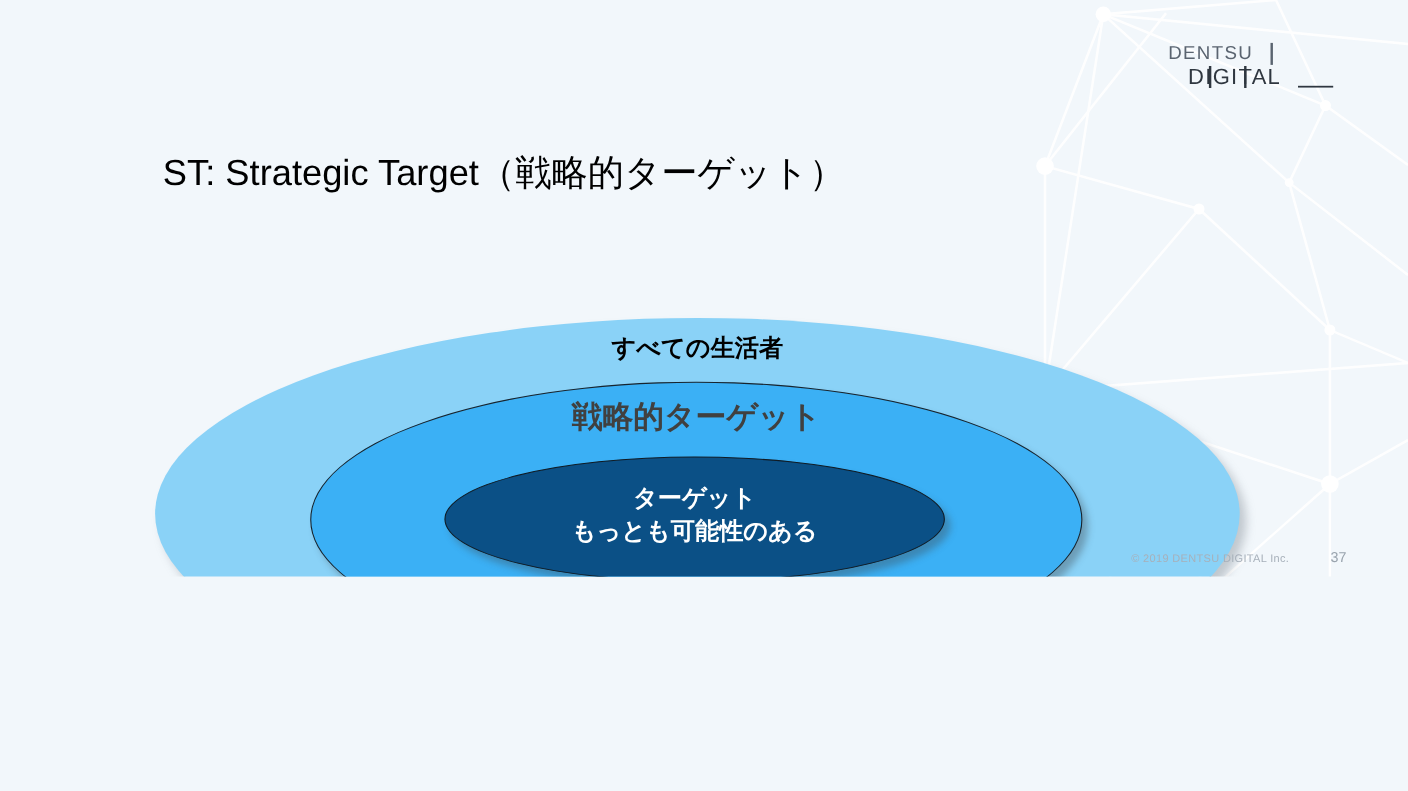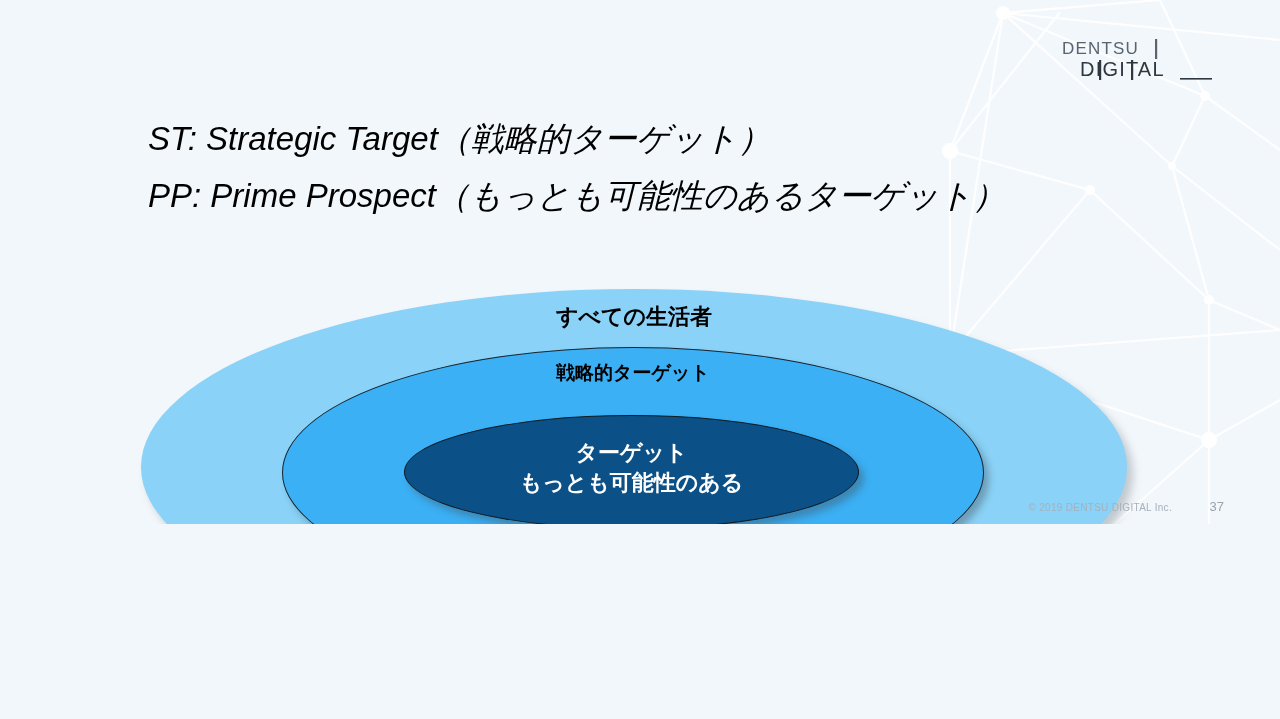"ST: Strategic Target（戦略的ターゲット）" .heading-block { font-style: italic -> none; top: 110px -> 128px }
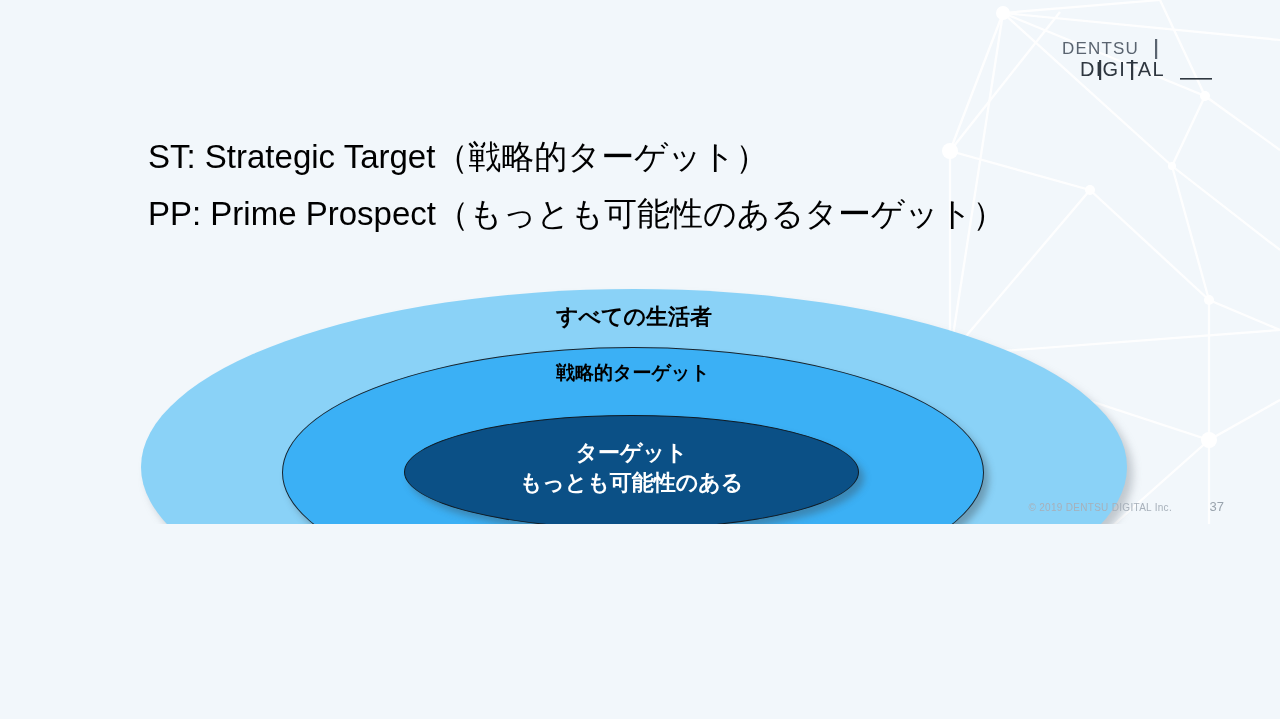"PP: Prime Prospect（もっとも可能性のあるターゲット）" div.heading-line { html: <div>PP: Prime Prospect（もっとも可能性のあるターゲット）</div> -> none }
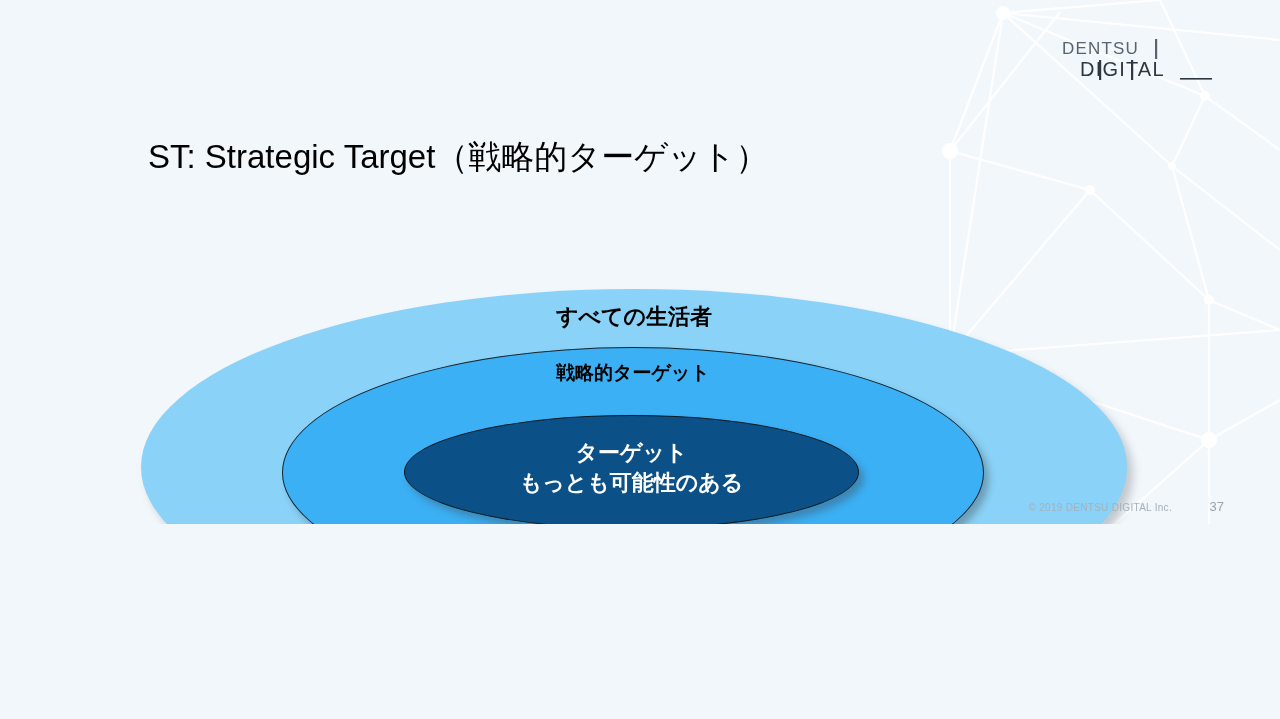"戦略的ターゲット" .label-middle { color: #000000 -> #404040; font-size: 19px -> 28px }
